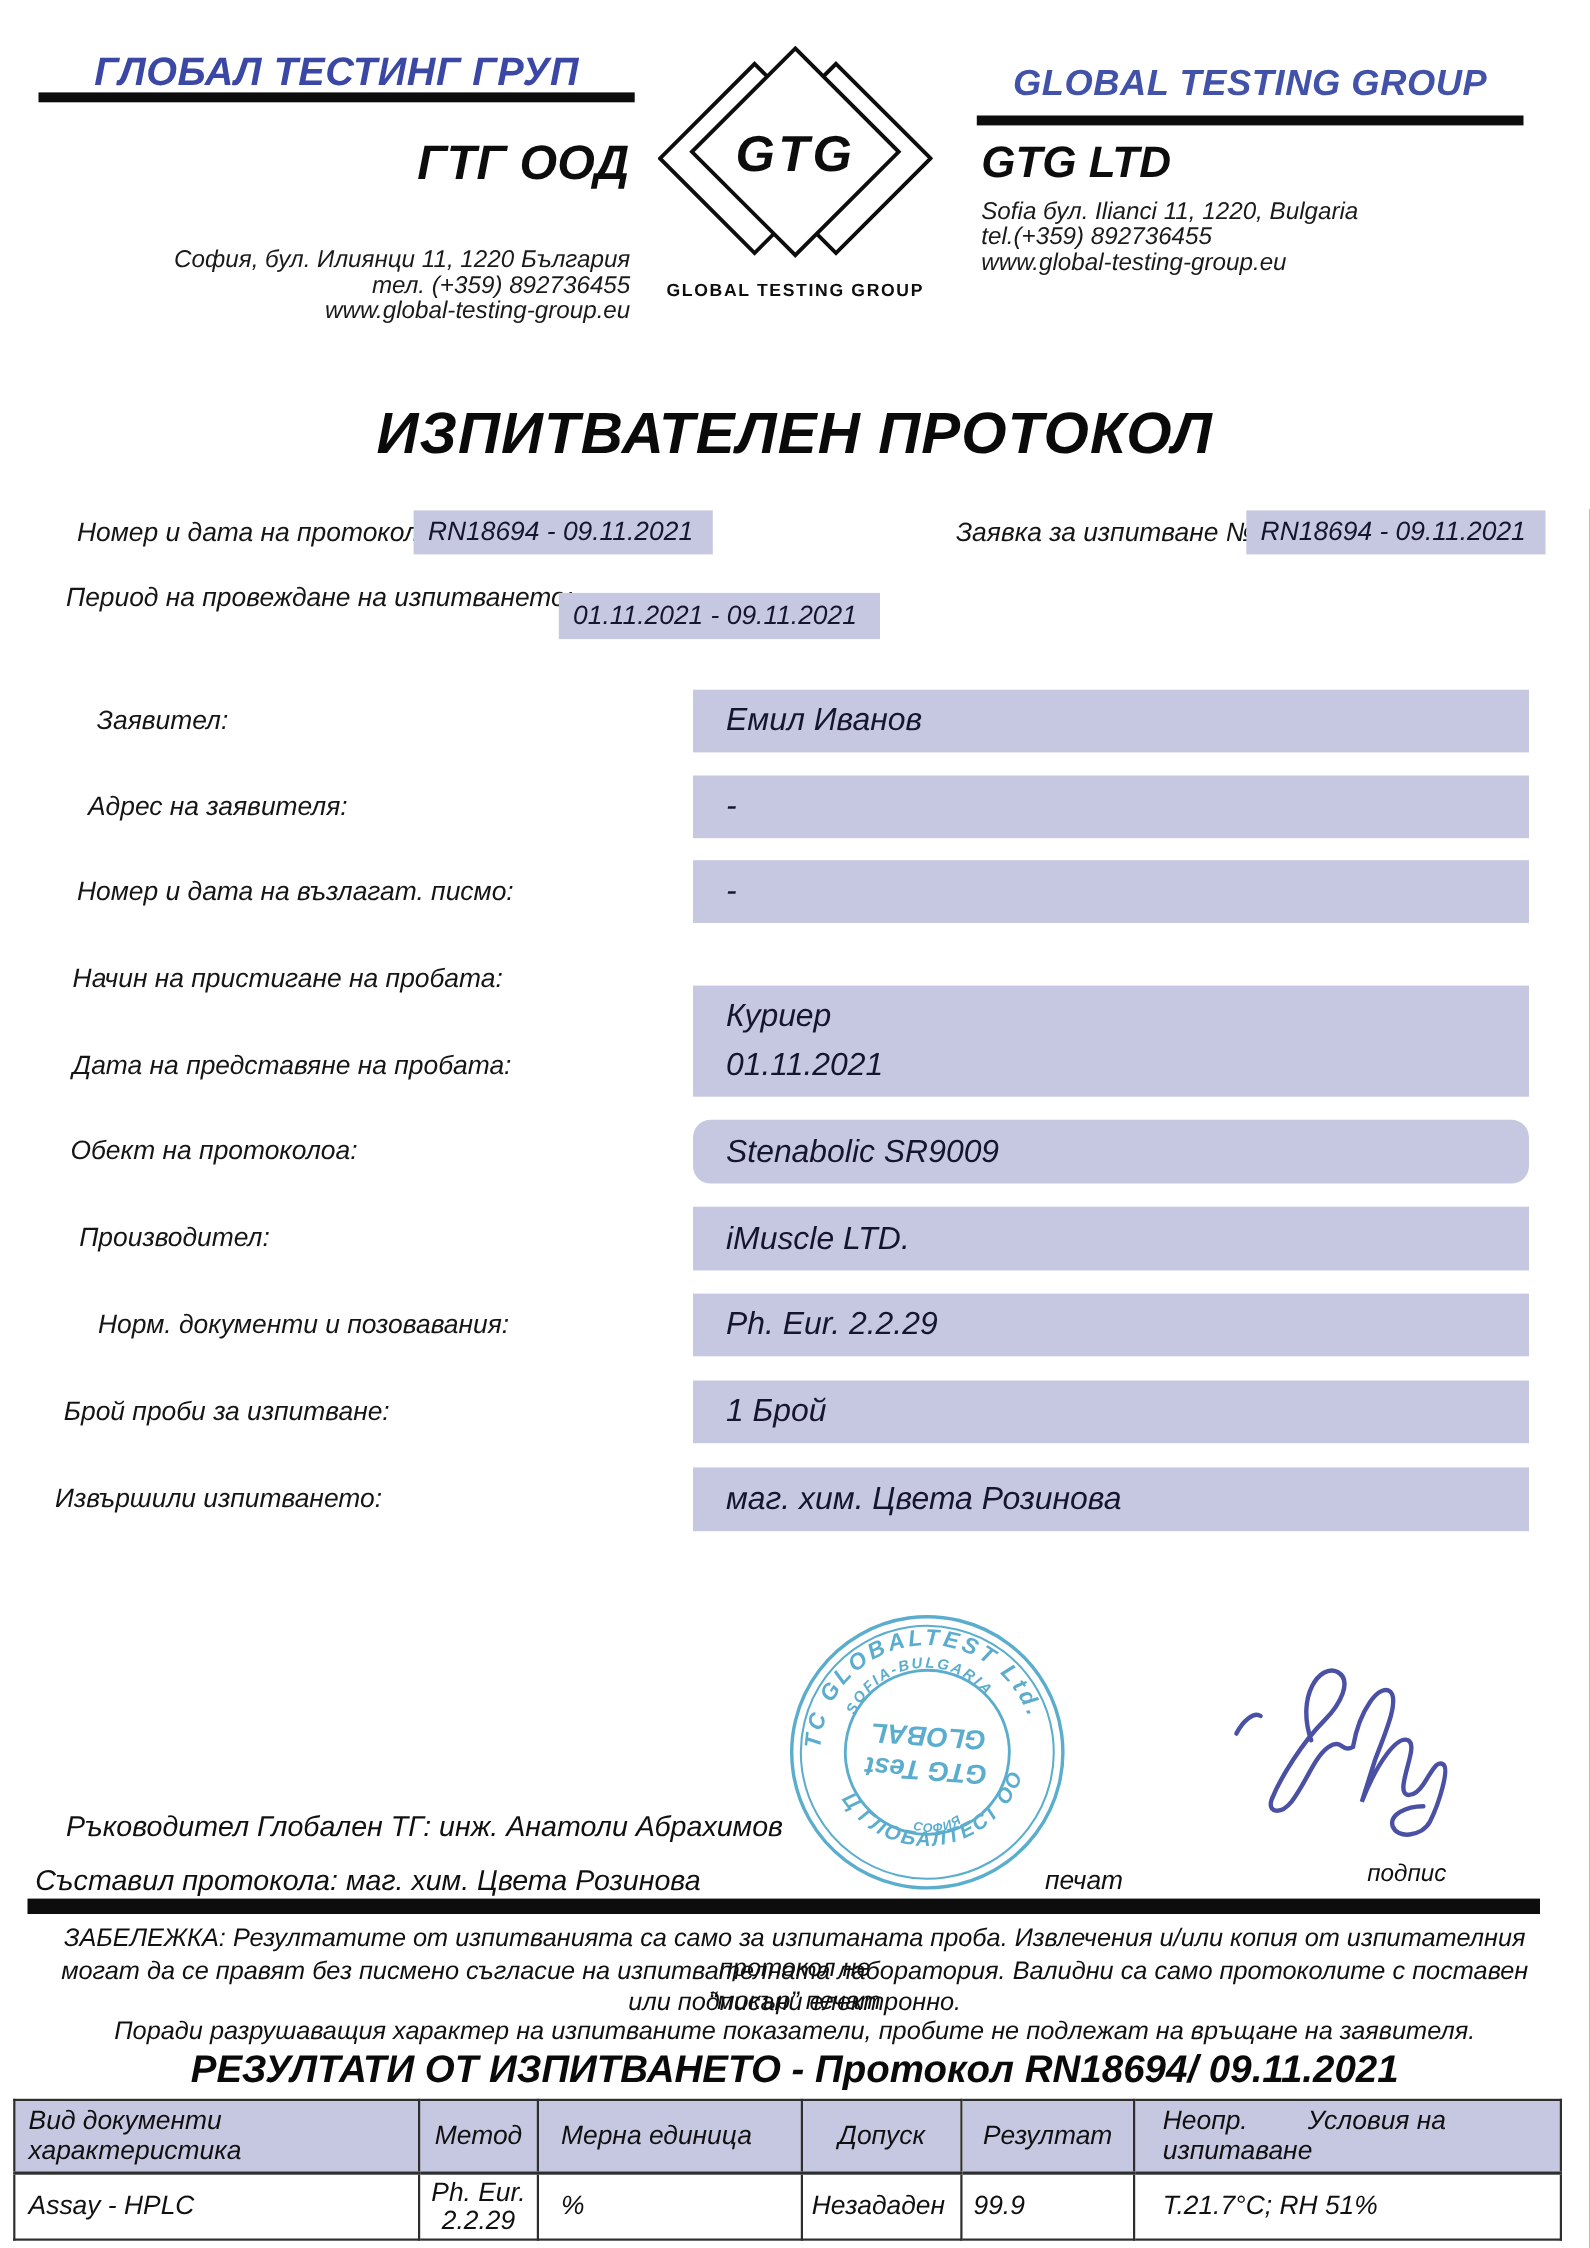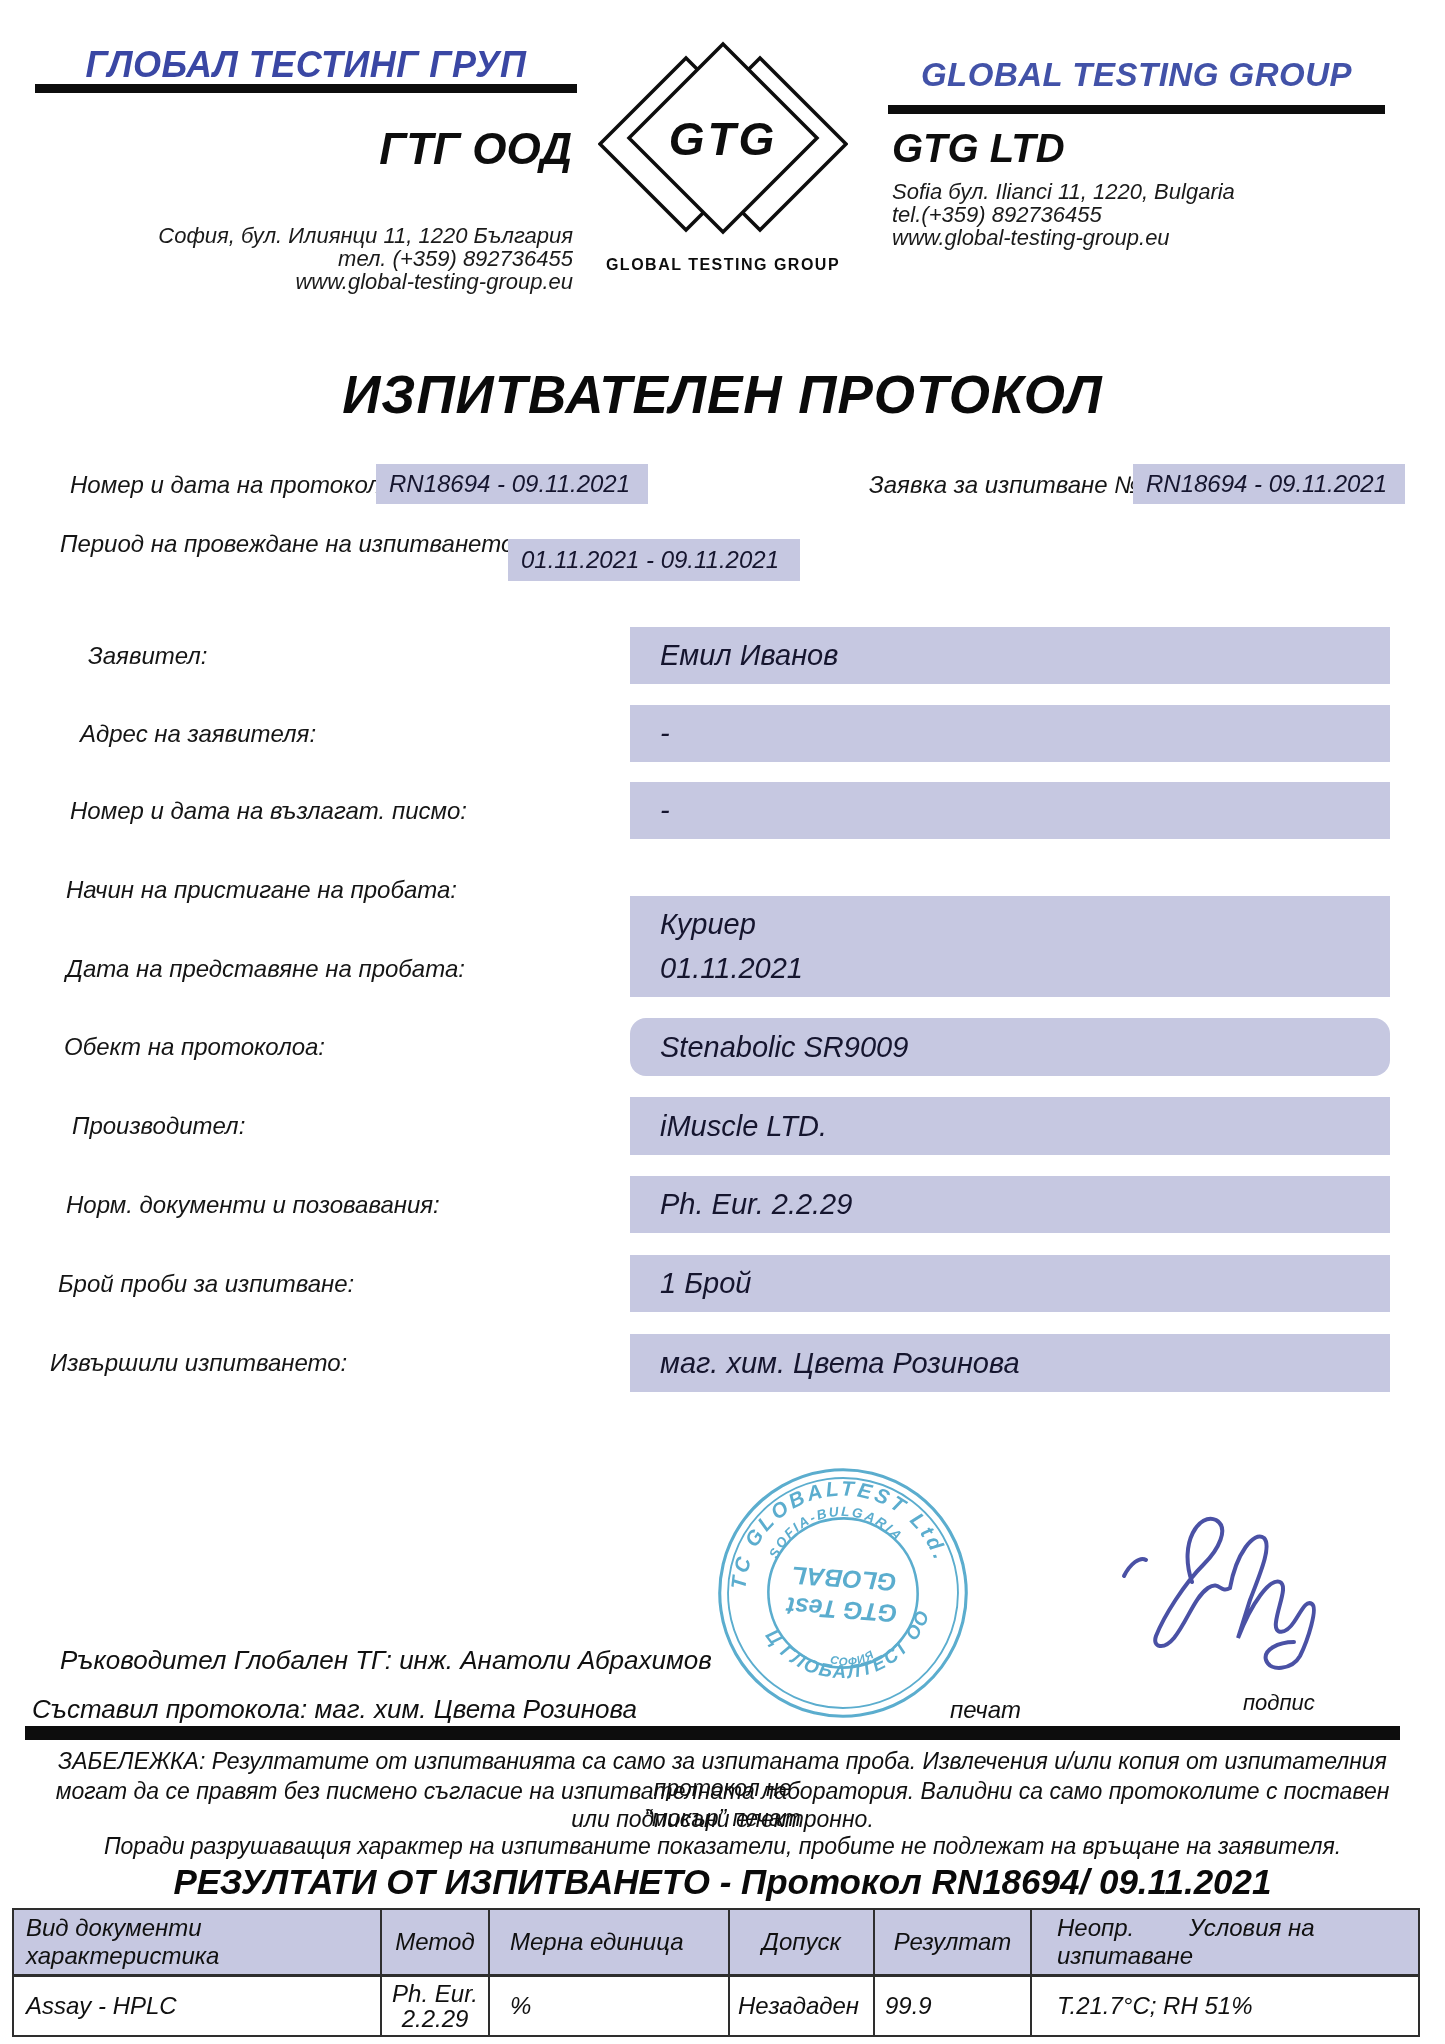"Норм. документи и позовавания:" div.abs { text-align: none -> center }
